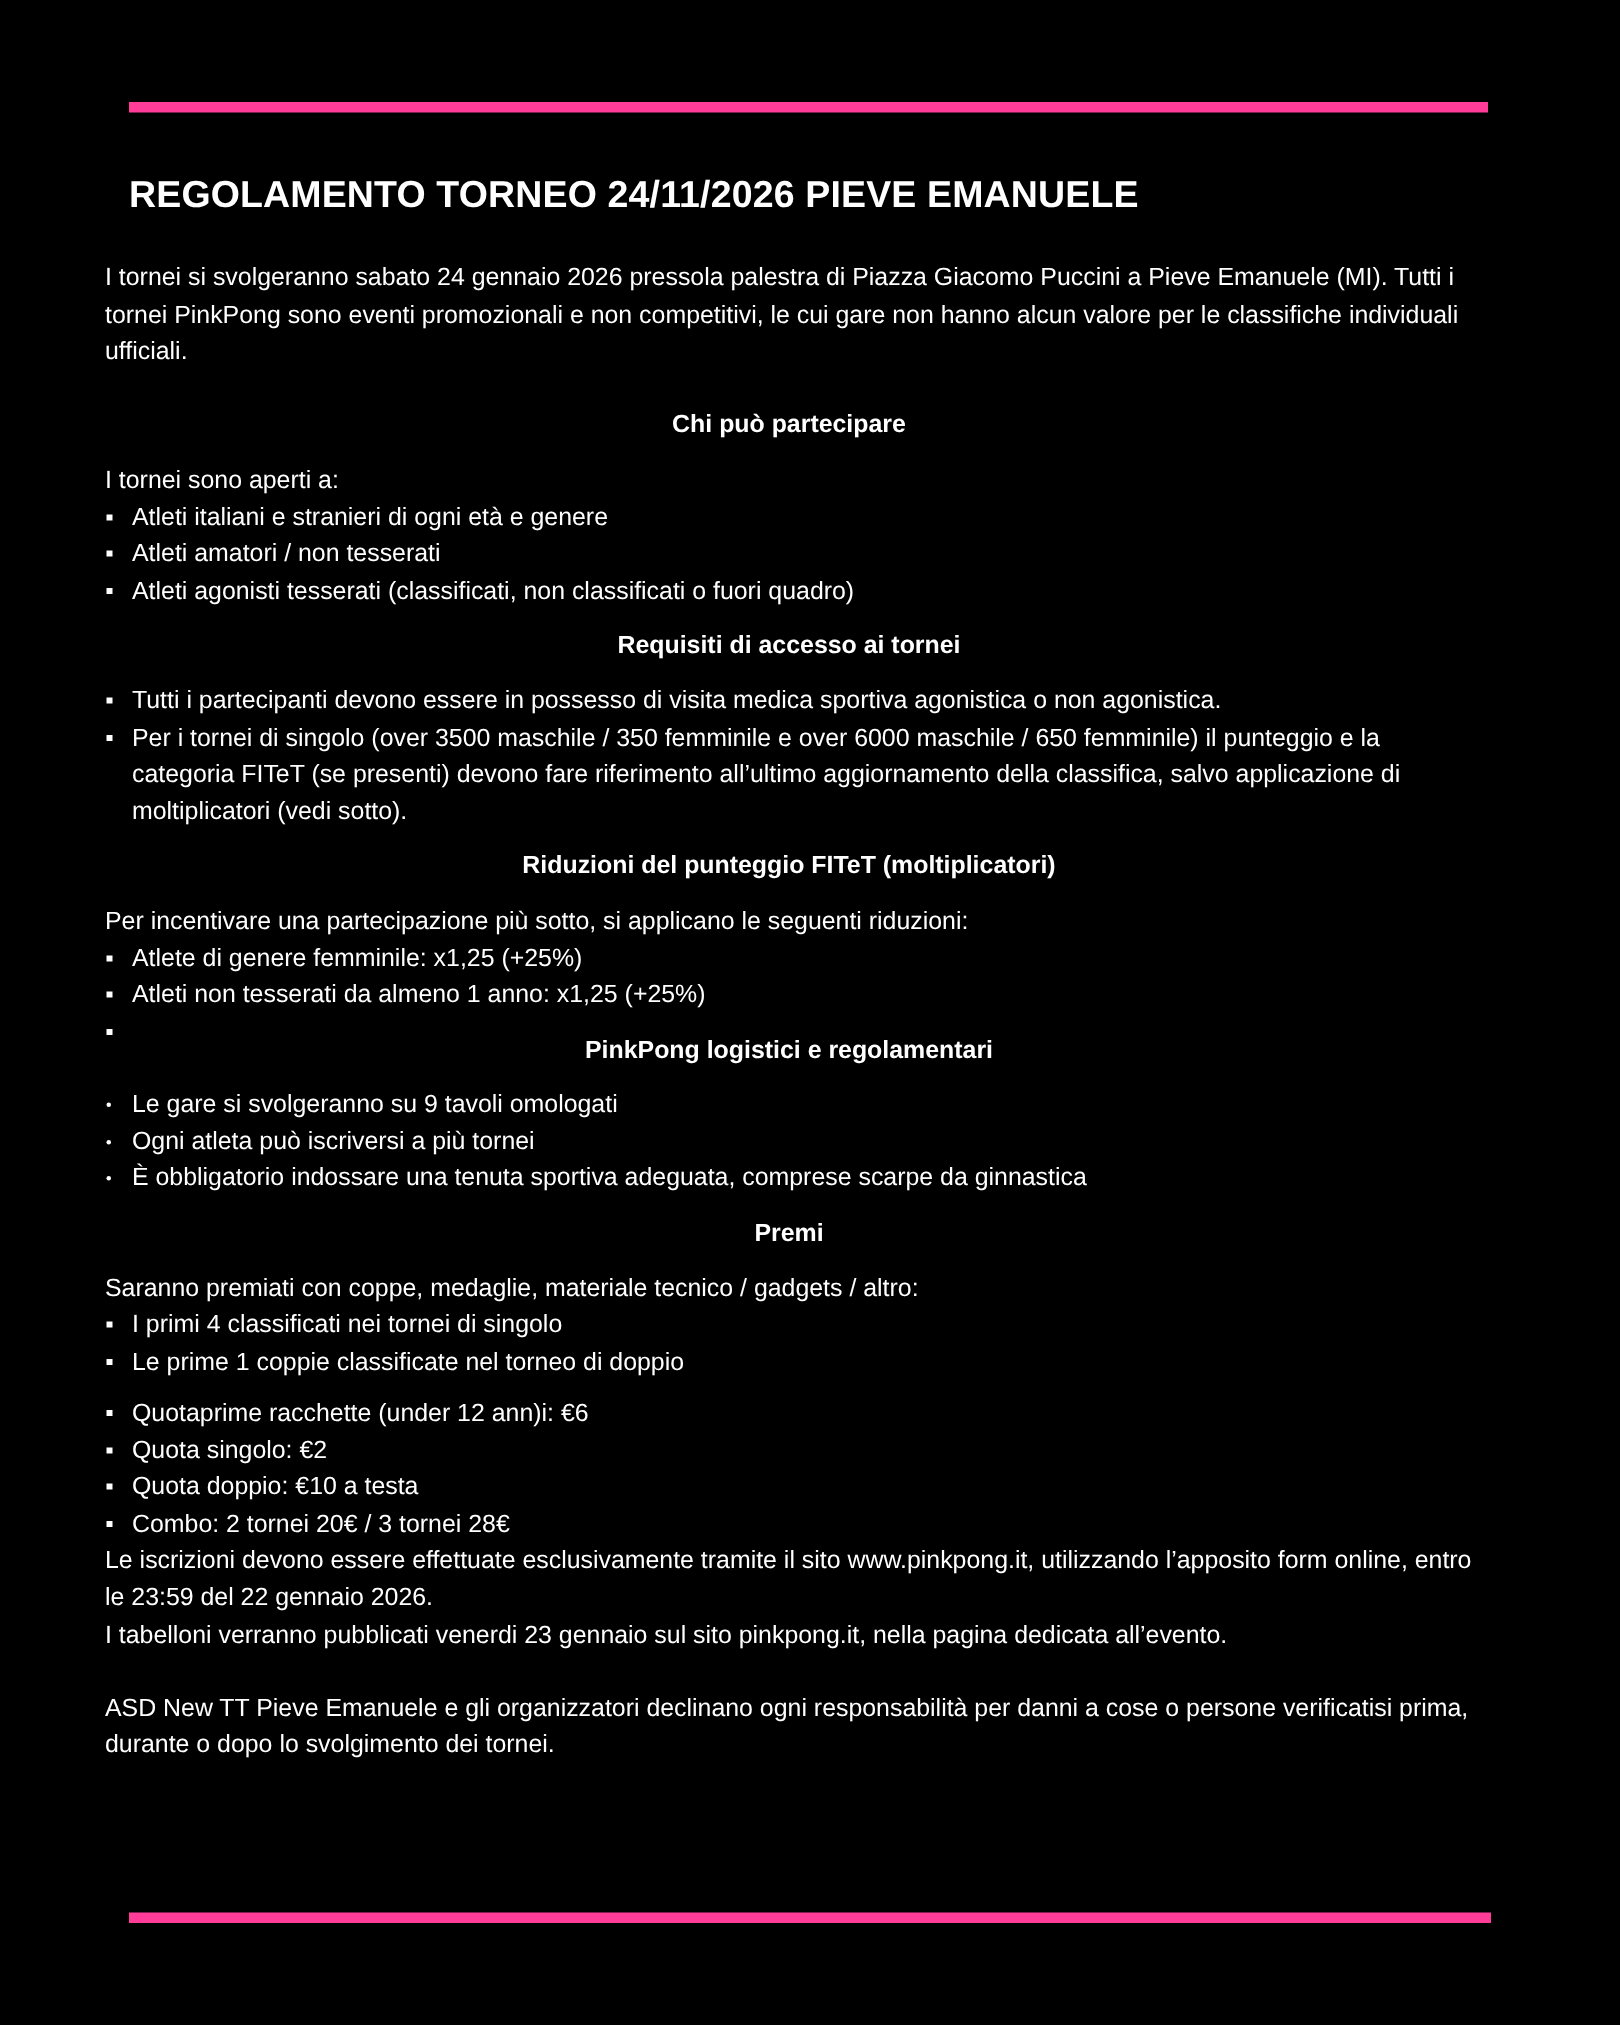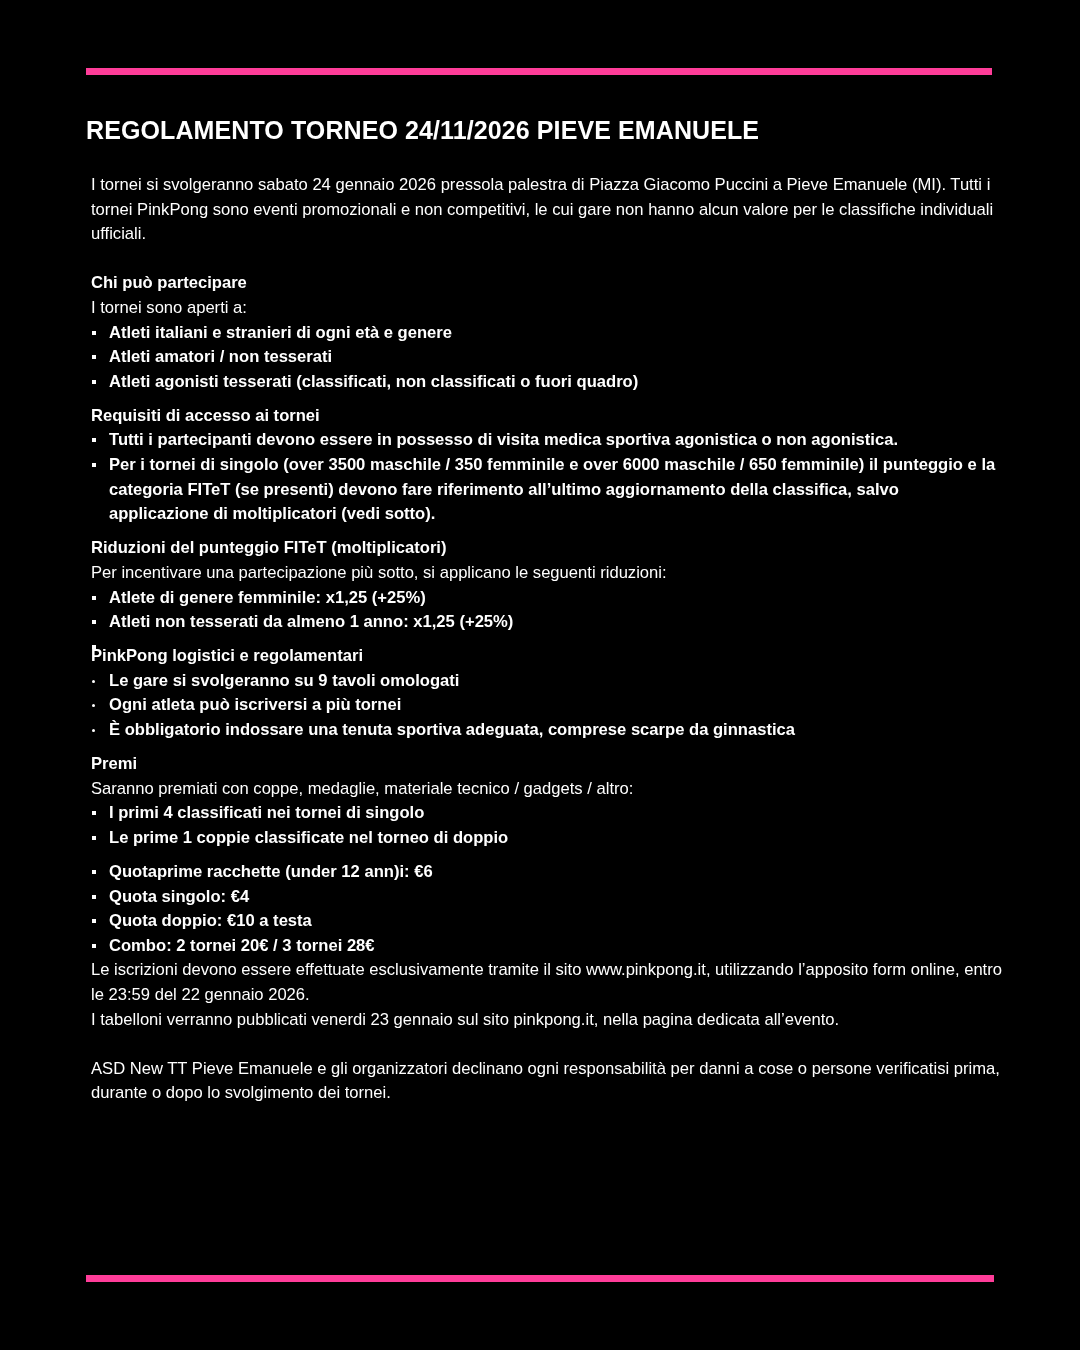"I tornei si svolgeranno sabato" .content { left: 91px -> 70px }
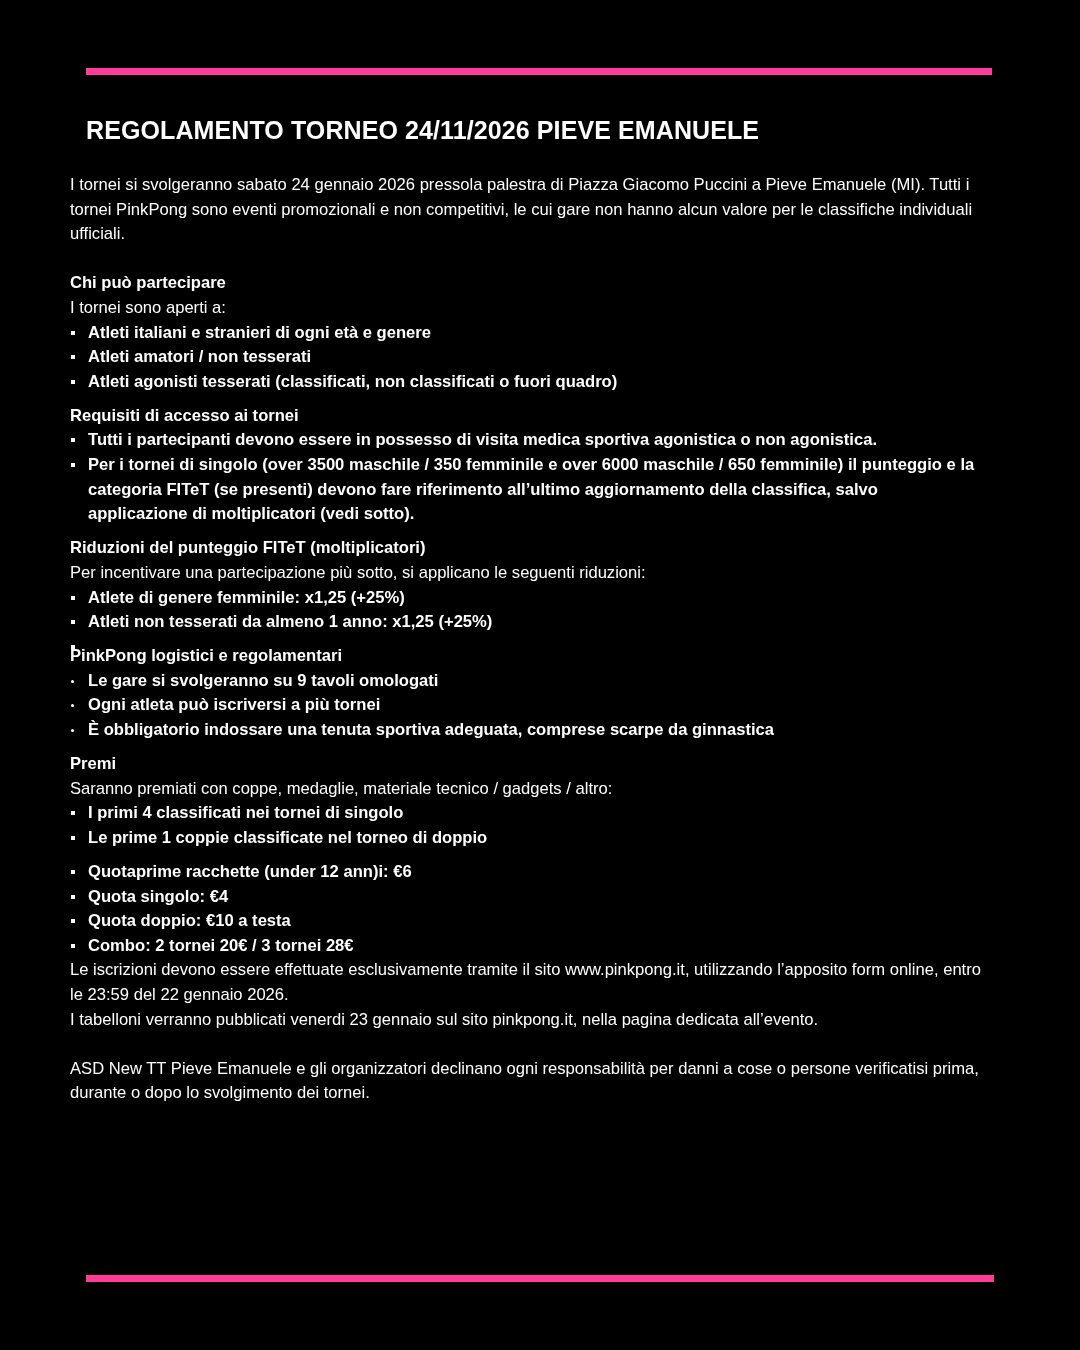"Chi può partecipare" .section h2 { margin: 0 -> 12px; text-align: none -> center }
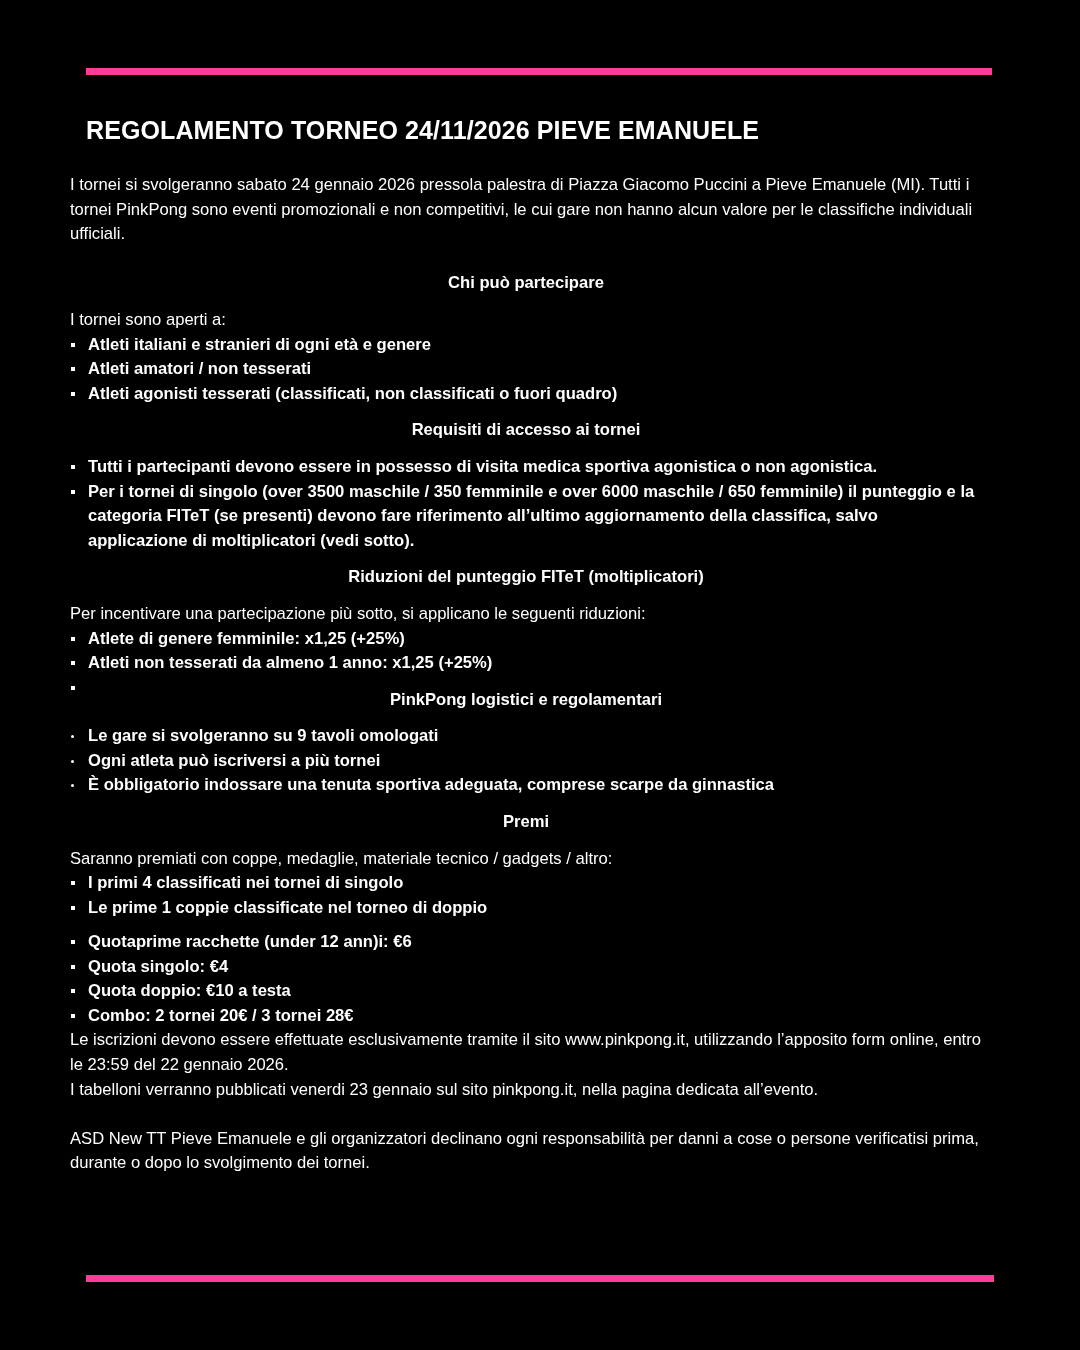"Atleti italiani e stranieri di" ul.list { font-weight: bold -> none }
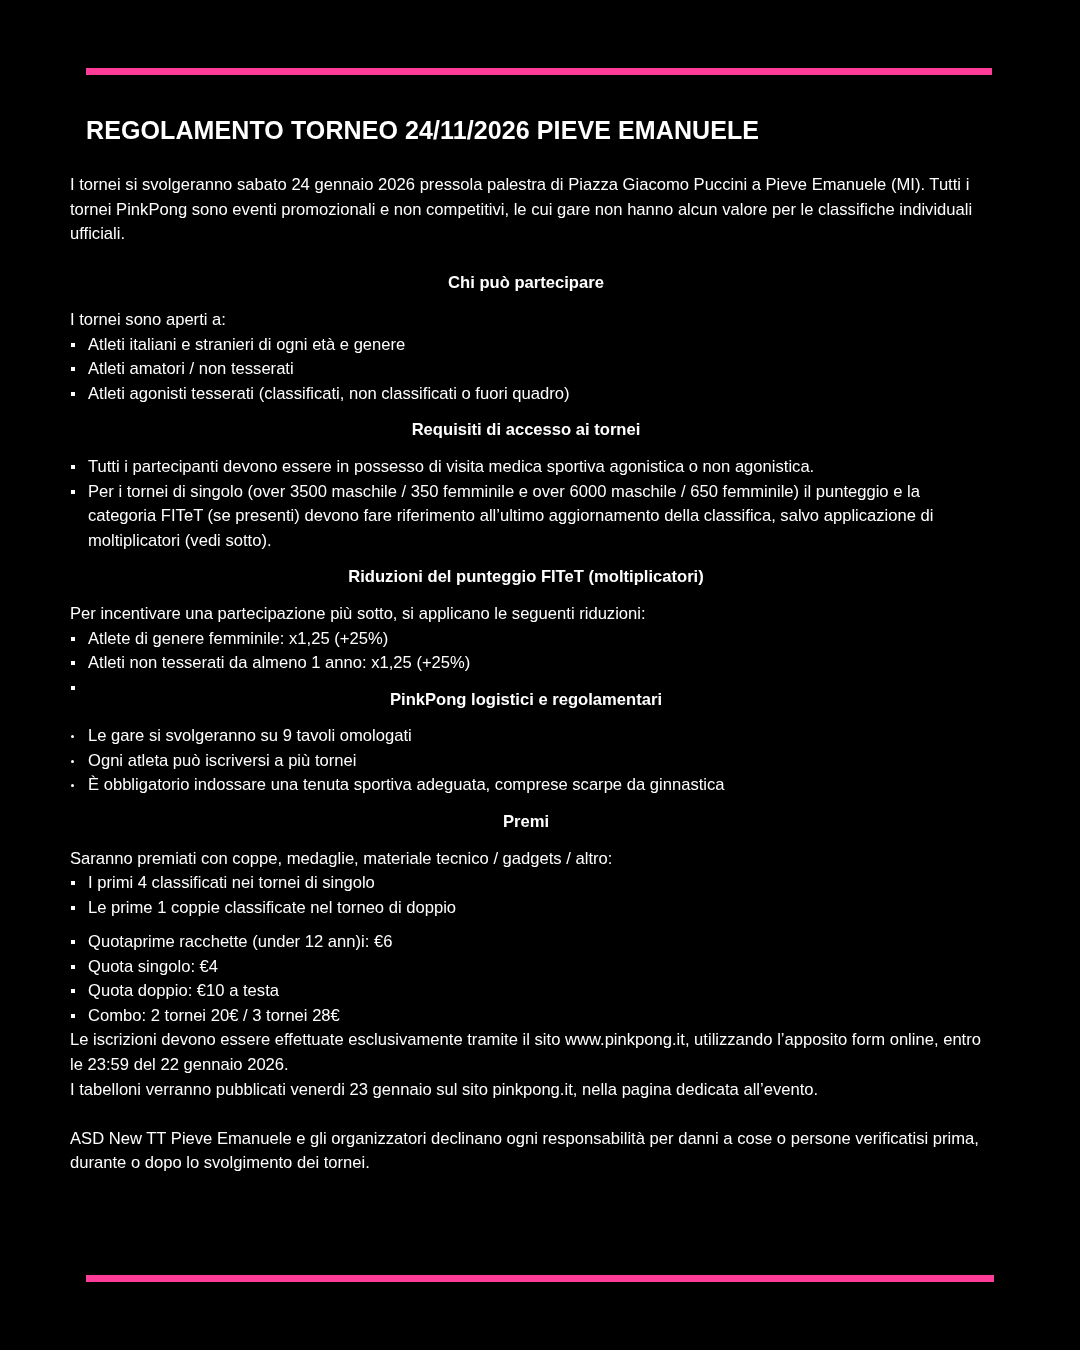"Quota singolo: €4" span { text: €4 -> €2 }
